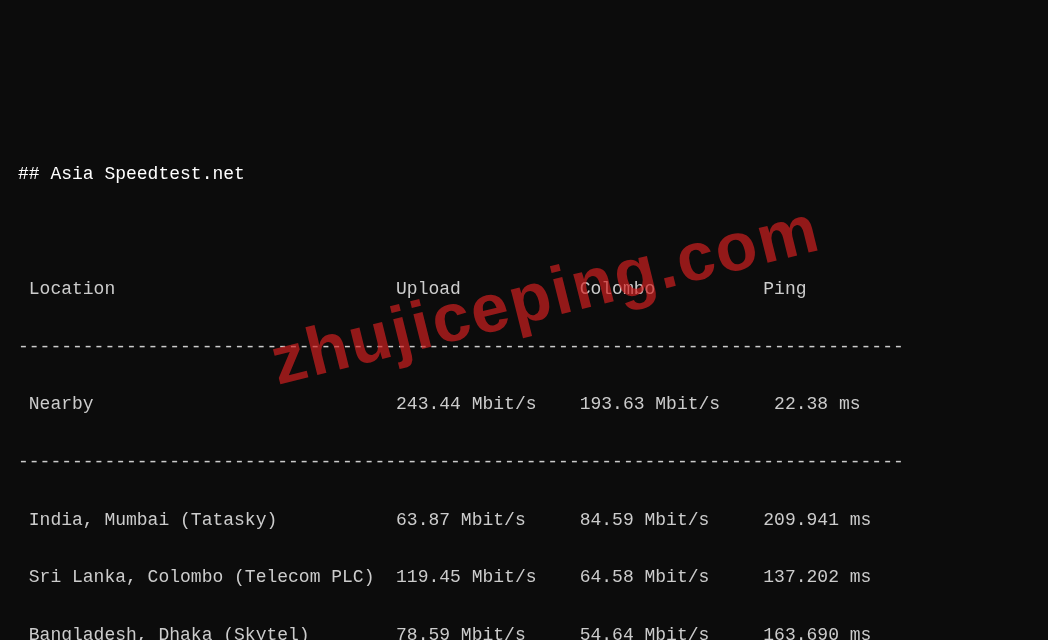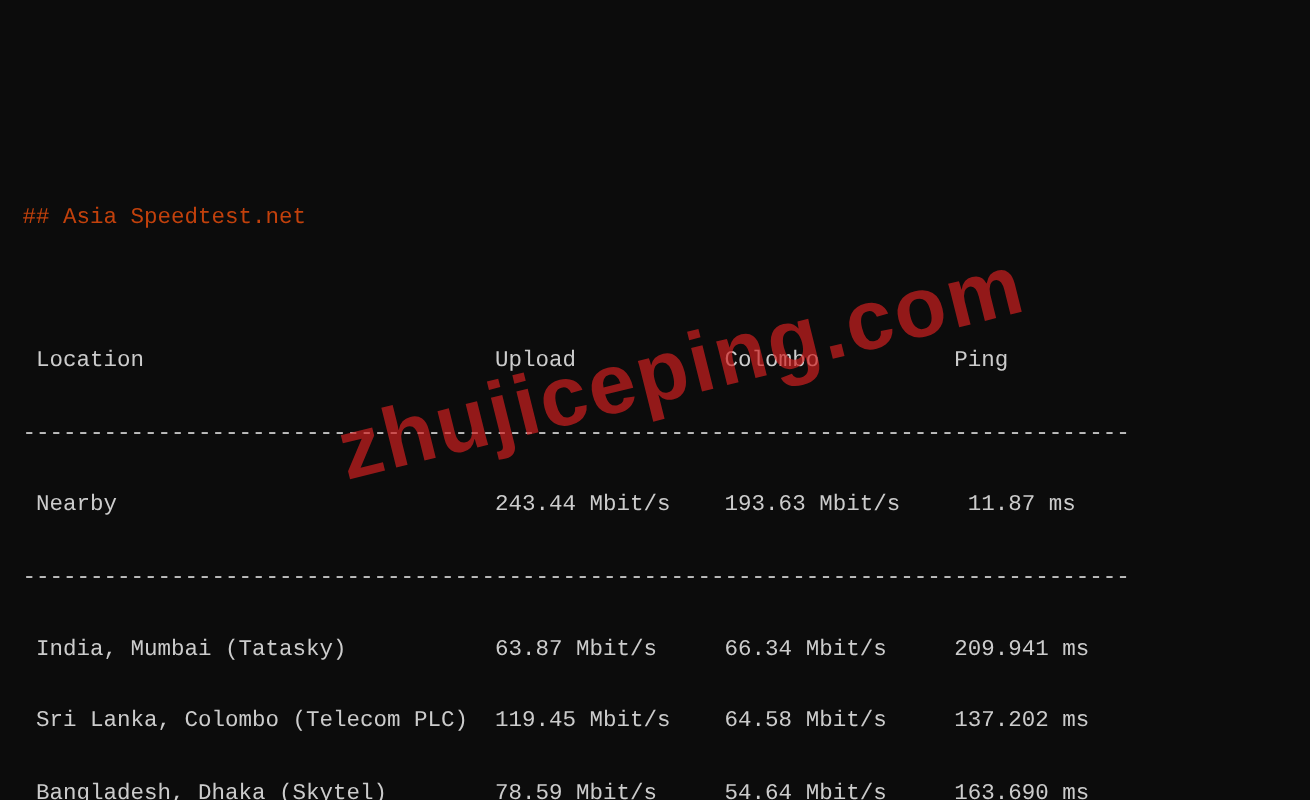"## Asia Speedtest.net" .title { color: #c2410c -> #ffffff }
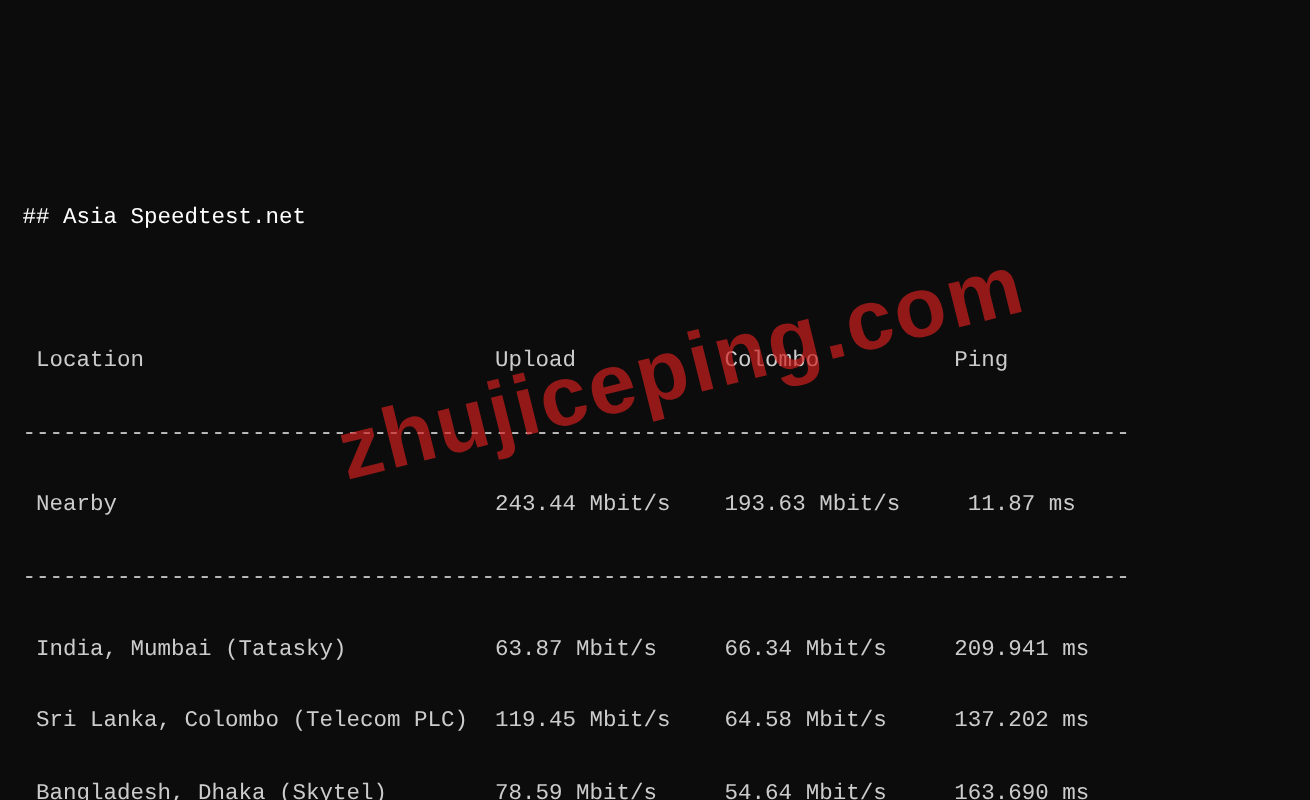"Nearby 243.44 Mbit/s 193.63 Mbit/s" span.line { text: 11.87 -> 22.38 }
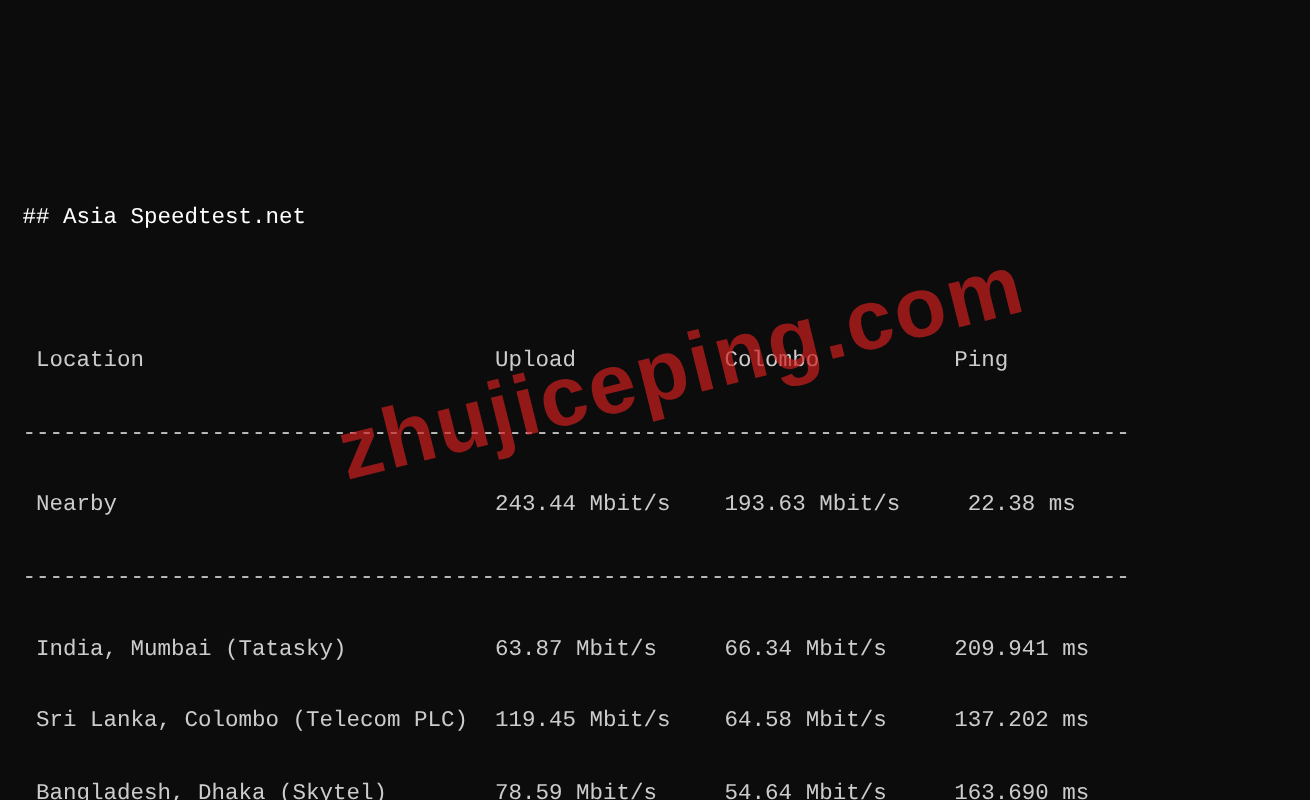"India, Mumbai (Tatasky) 63.87 Mbit/s" span.line { text: 66.34 -> 84.59 }
